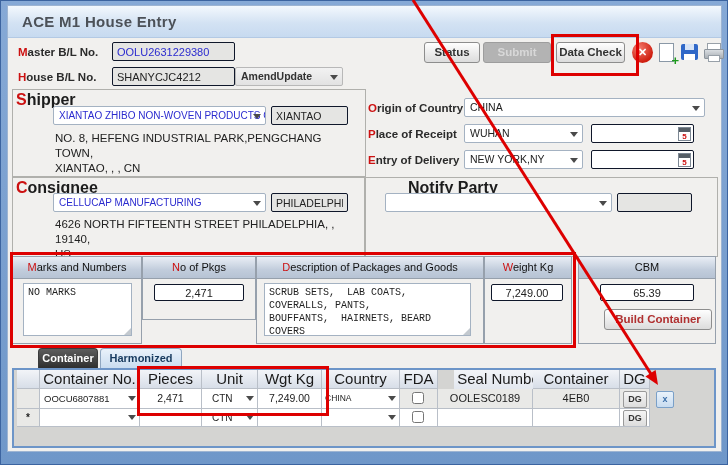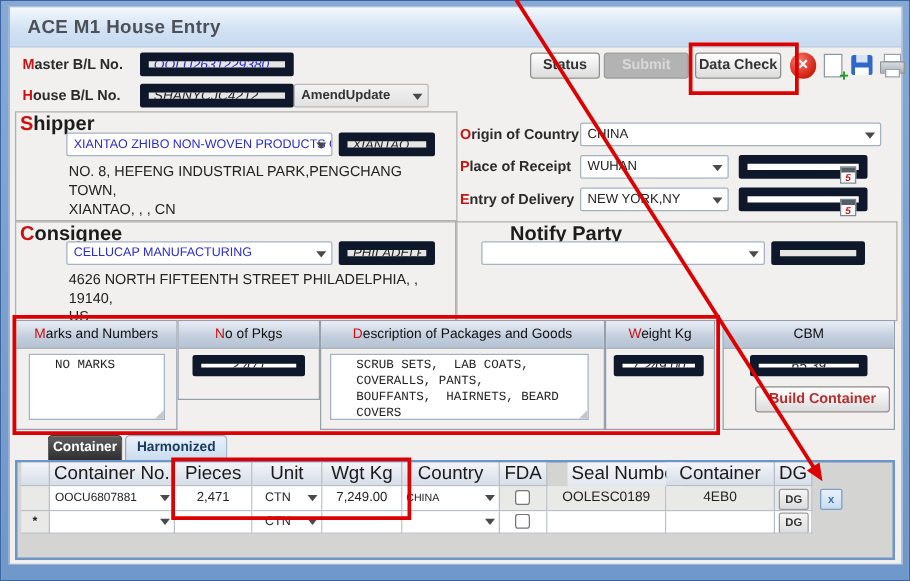"OOLU2631229380" .inp { border: 7px solid #0f172a -> 1px solid #0f172a; font-style: italic -> none }
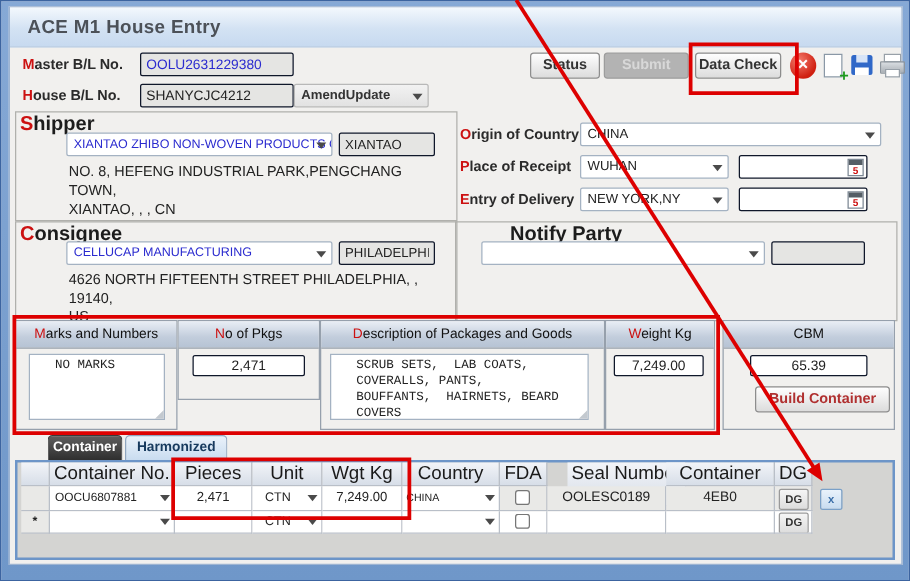"NO MARKS" .gta { padding: 2px 20px -> 2px 4px }
